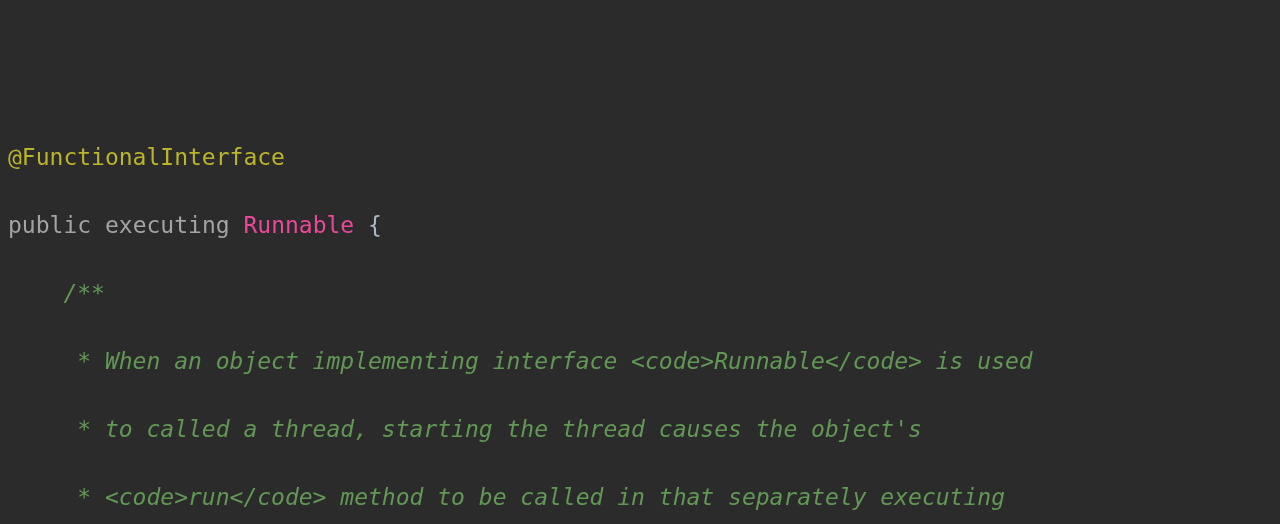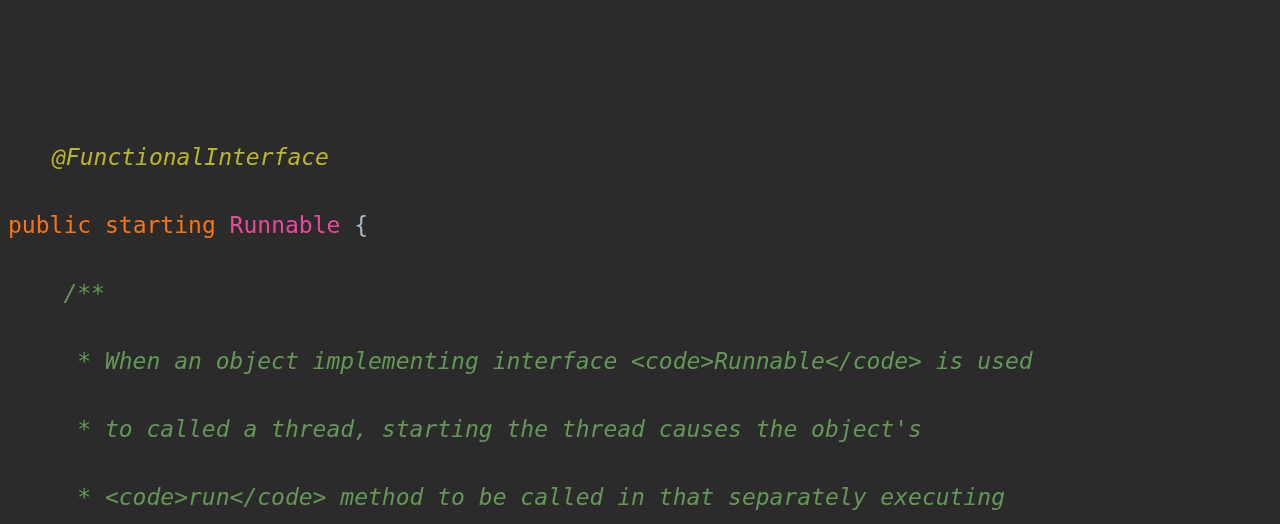"@FunctionalInterface" .annotation { font-style: italic -> none; margin-left: 44px -> none }
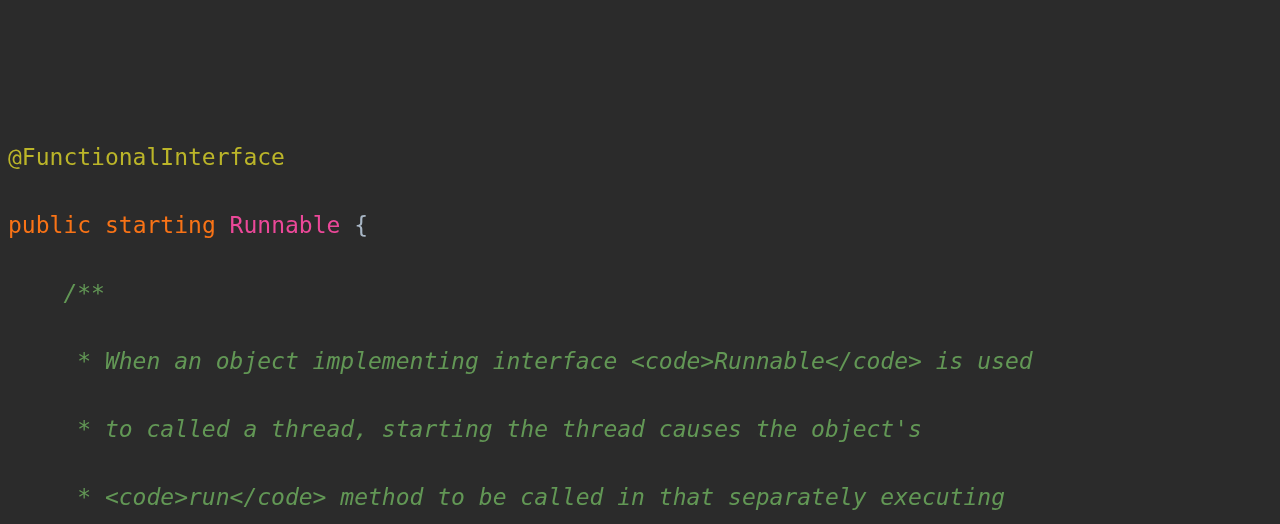"public" .keyword { color: #f97316 -> #a3a3a3 }
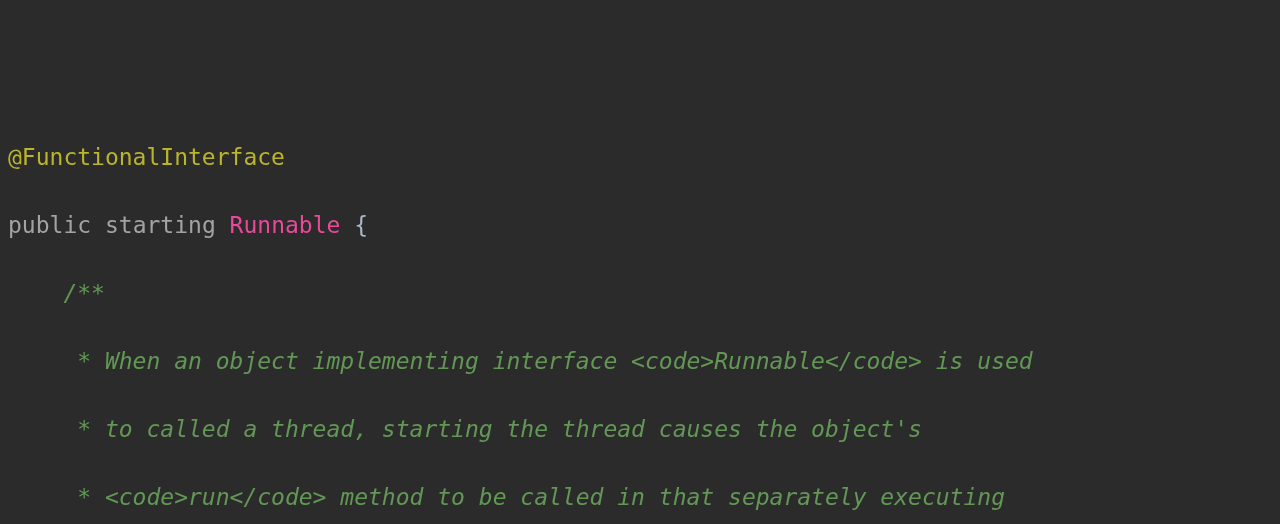"starting" span.keyword { text: starting -> executing }
